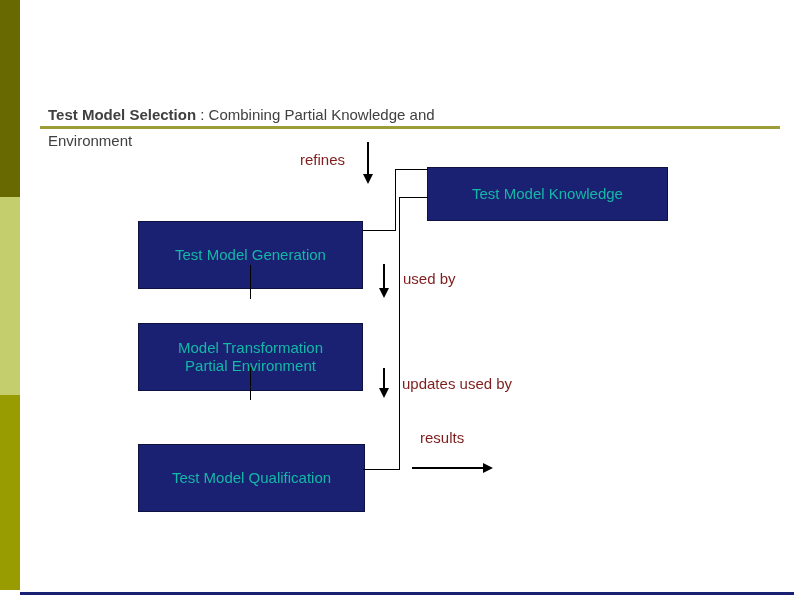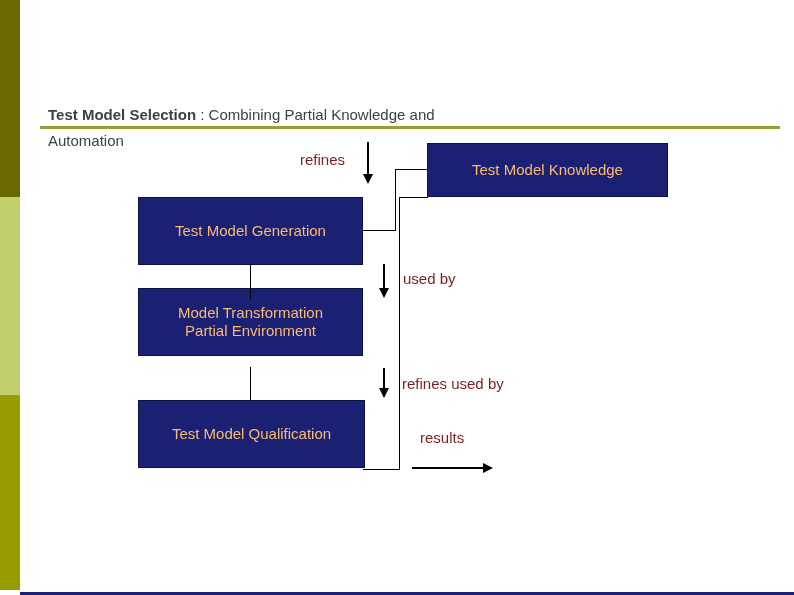"Automation" span { text: Automation -> Environment }
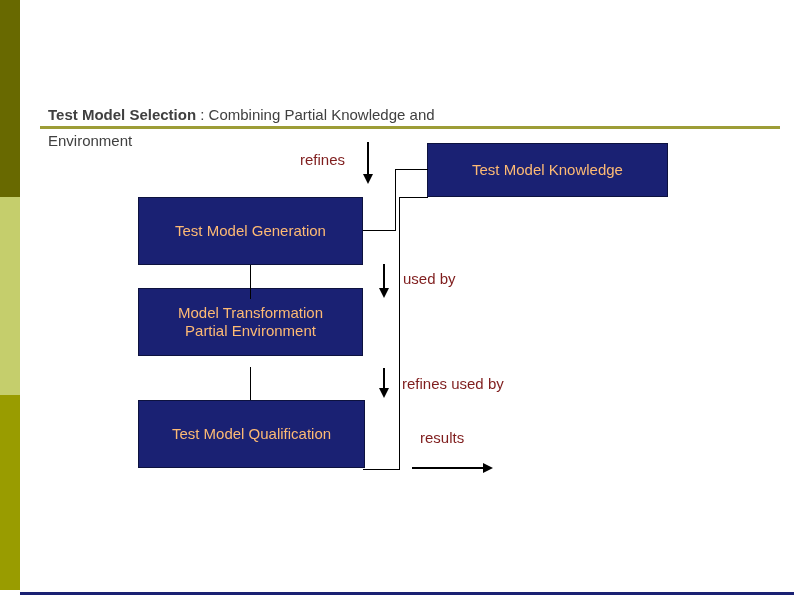"Test Model Knowledge" .dbox { color: #fdba74 -> #14b8a6; margin-top: none -> 24px }
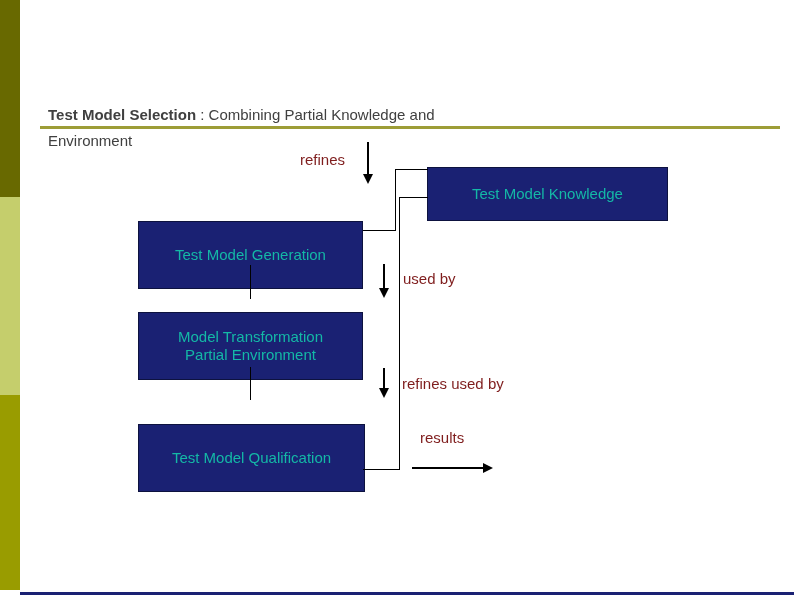"Model Transformation" .box-transformation { top: 288px -> 299px }
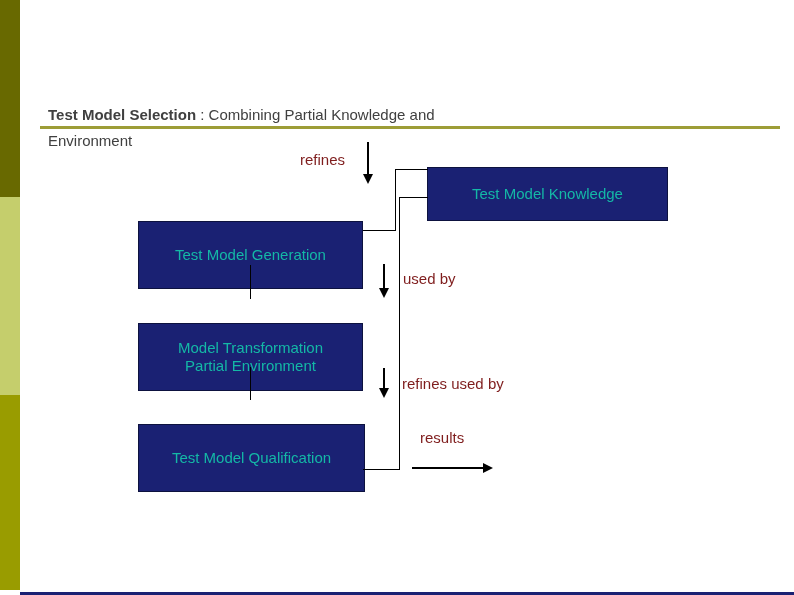"refines used by" div.elabel { text: refines -> updates }
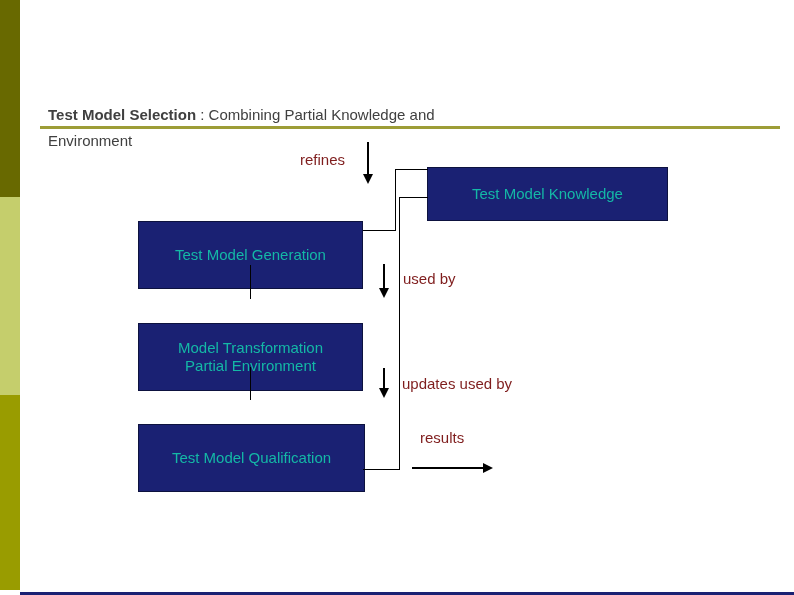"Test Model Qualification" .box-qualification { top: 400px -> 420px }
